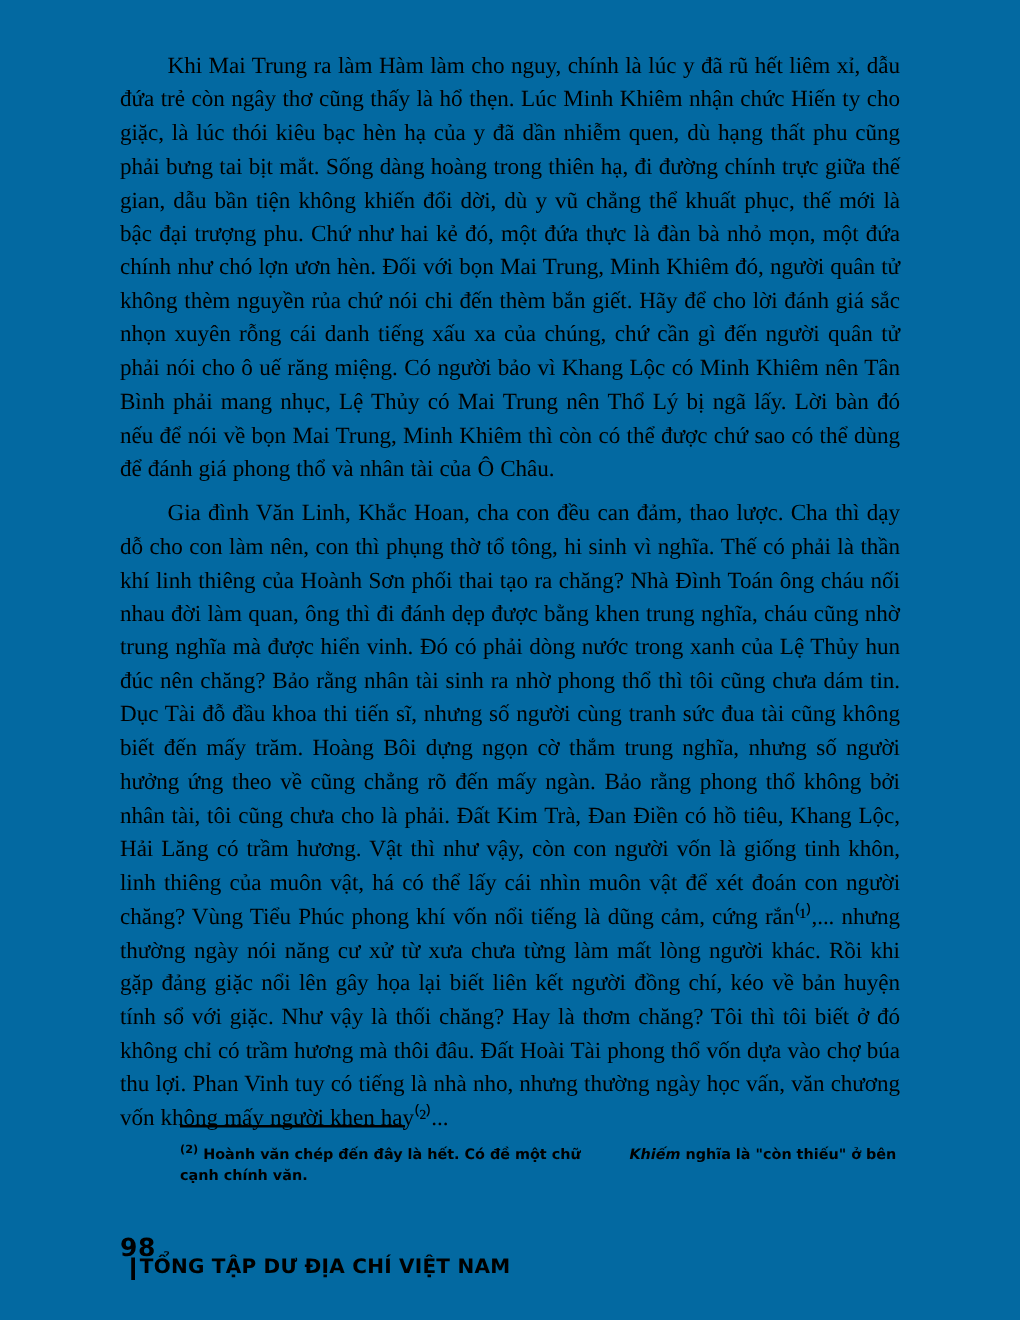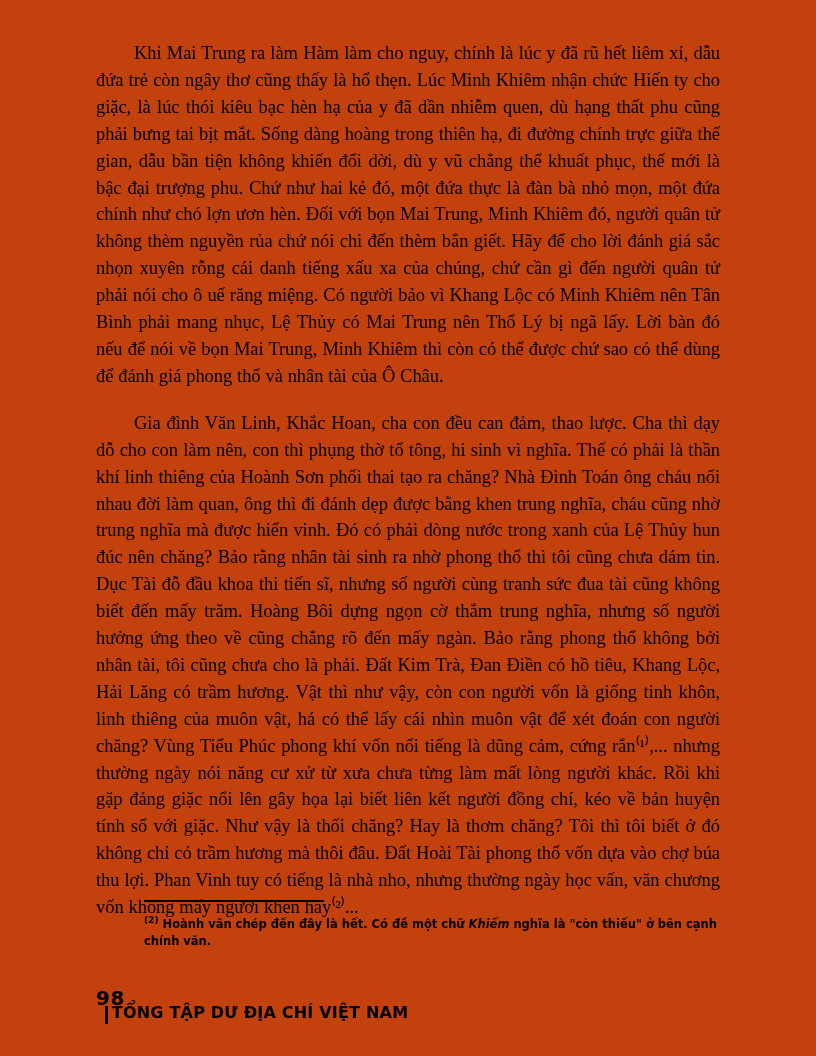"Khi Mai Trung ra làm" .page { background: #c2410c -> #0369a1 }
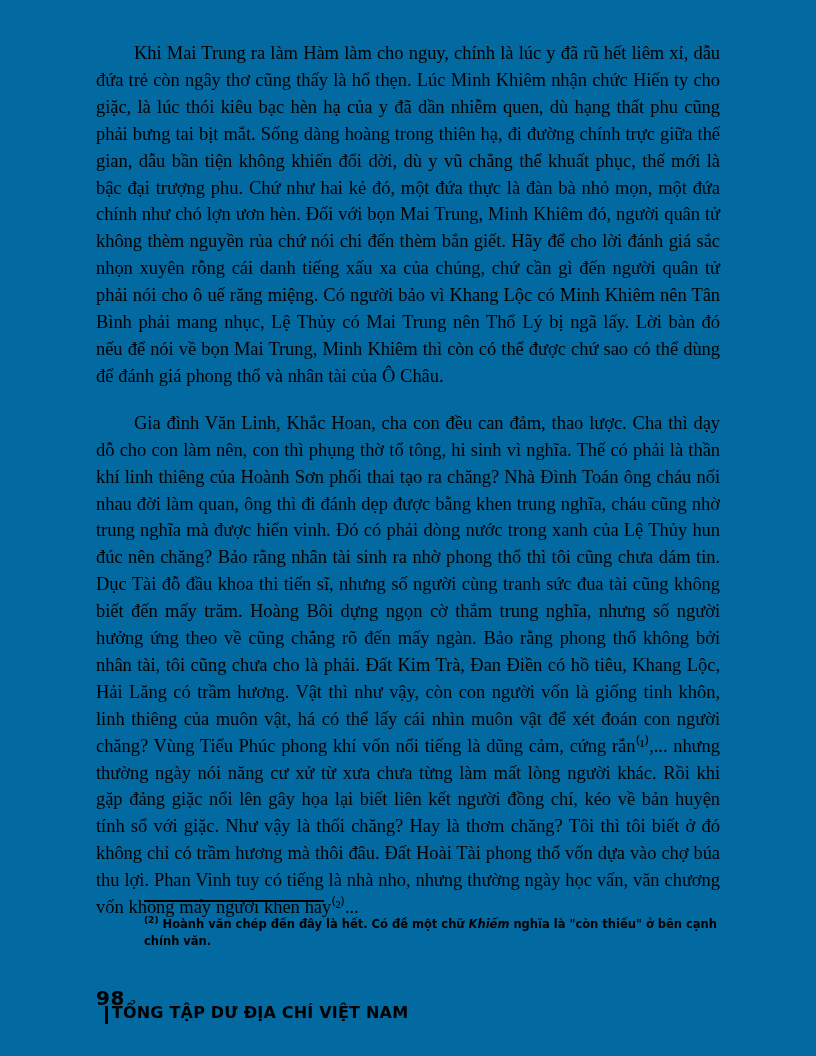"Gia đình Văn Linh, Khắc" .para + .para { margin-top: 20px -> 8px }
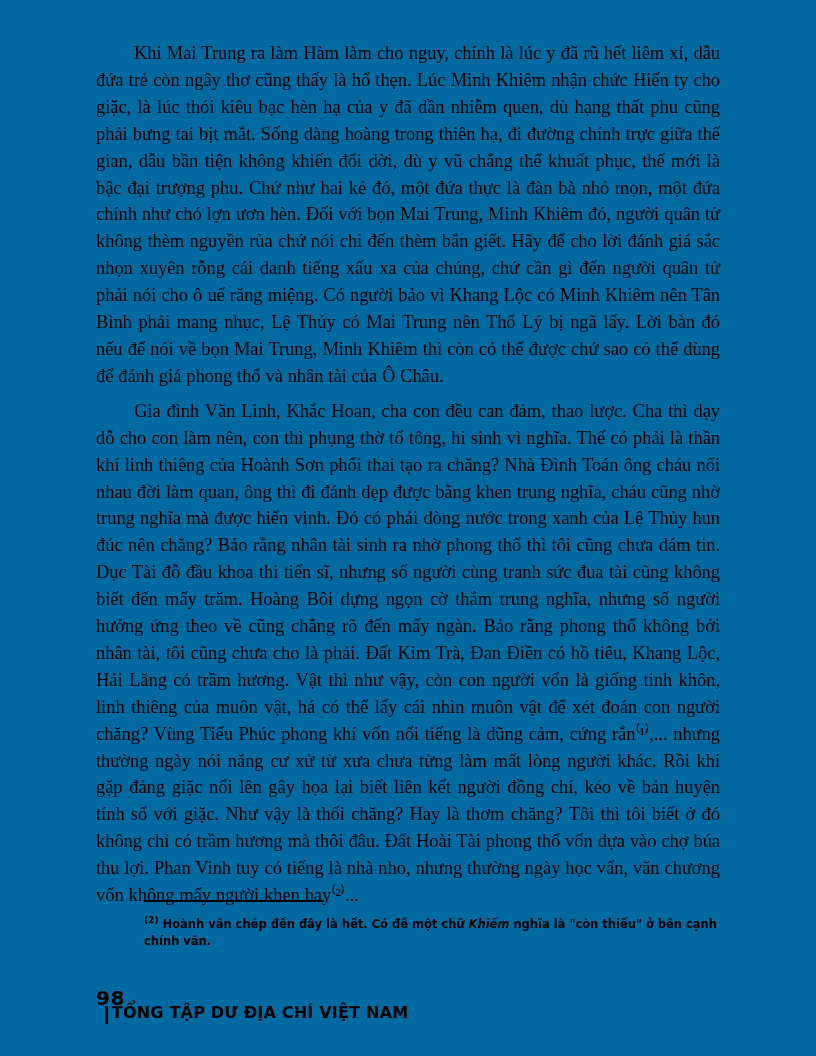"Khiếm" .footnote .it { margin-left: none -> 35px }
